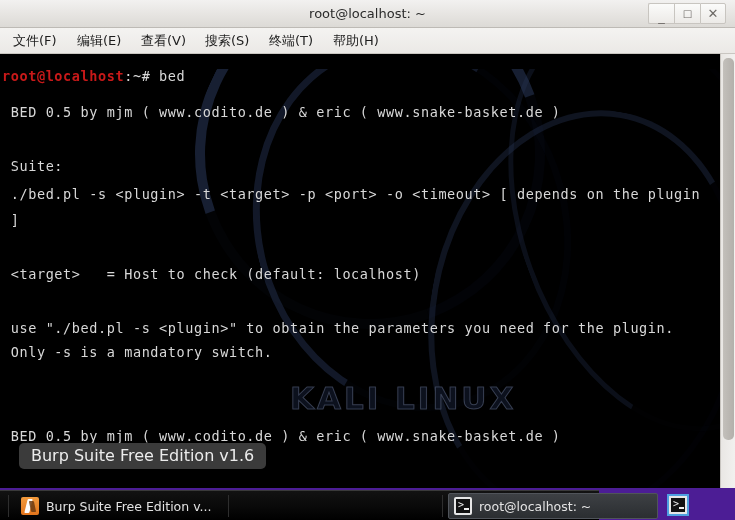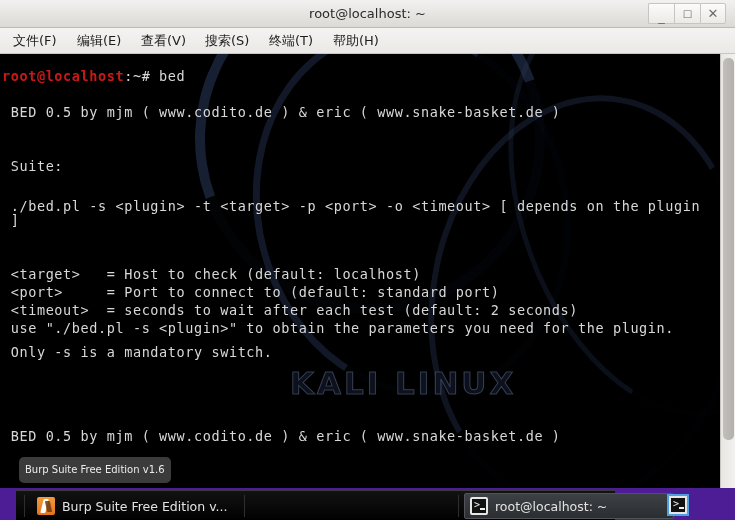"./bed.pl -s <plugin> -t <target>" div.tline { top: 130px -> 118px }
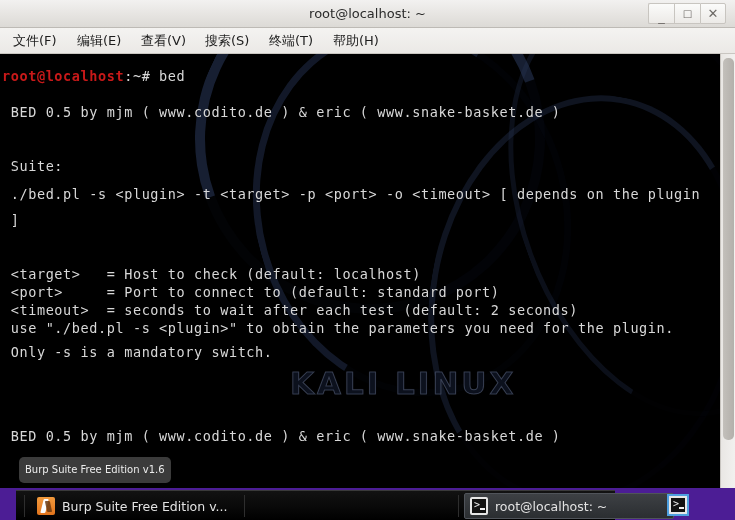"<port> = Port to connect" div.tline { html: <div> &lt;port&gt; = Port to connect to (default: standard port)</div> -> none }
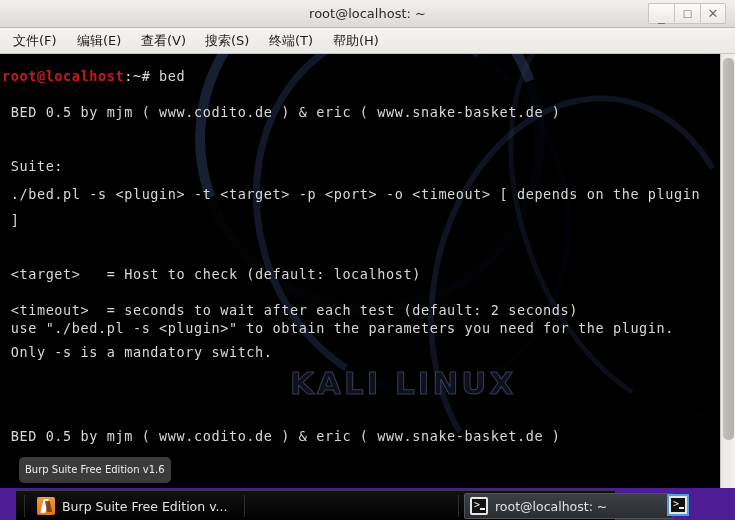"<timeout> = seconds to wait" div.tline { html: <div> &lt;timeout&gt; = seconds to wait after each test (default: 2 seconds)</div> -> none }
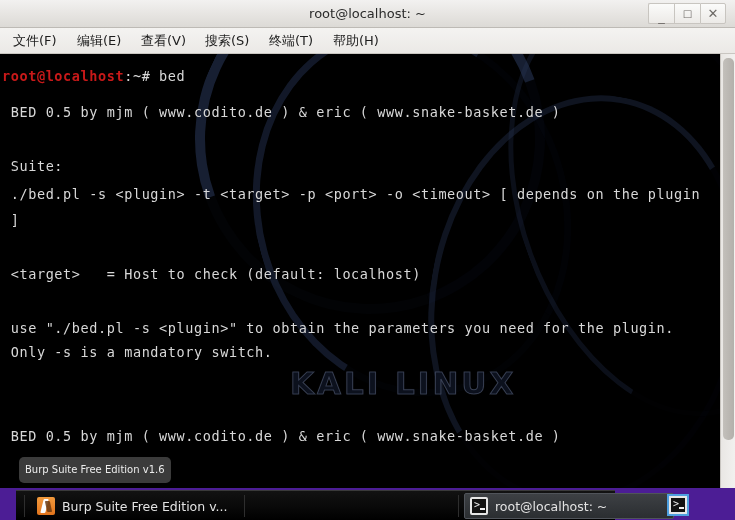"KALI LINUX" #watermark { top: 0 -> 15px }
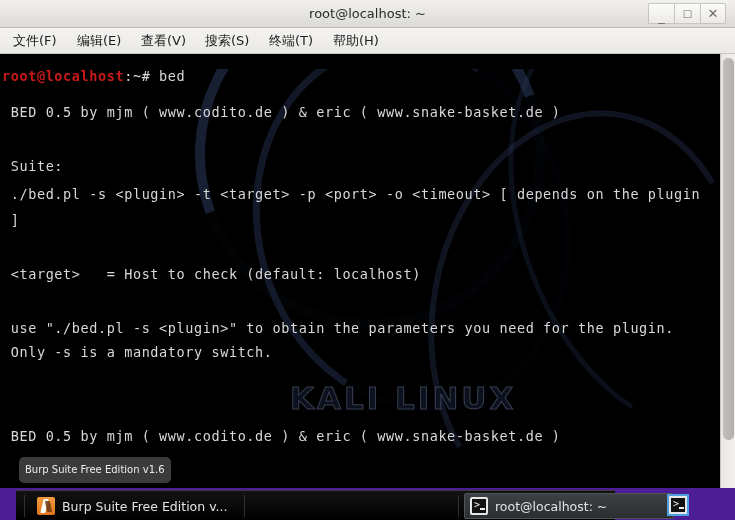"Burp Suite Free Edition v1.6" #tooltip { font-size: 10px -> 16px; padding: 0 6px -> 0 12px; top: 457px -> 443px }
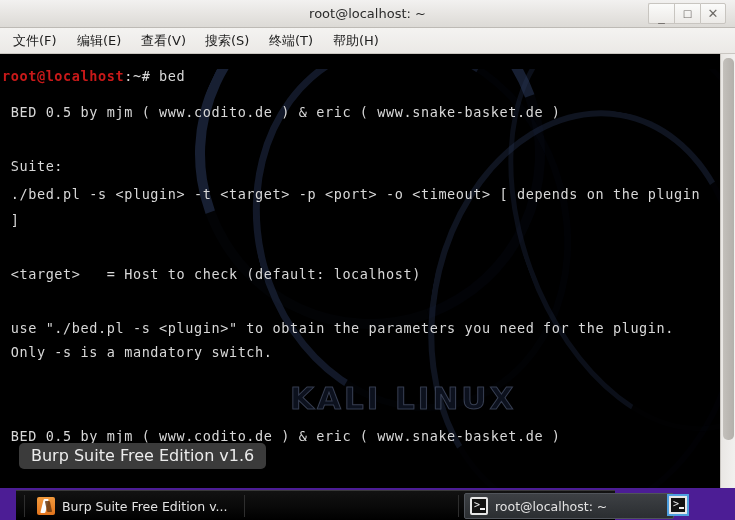"Burp Suite Free Edition v..." #taskbar { left: 16px -> 0 }
